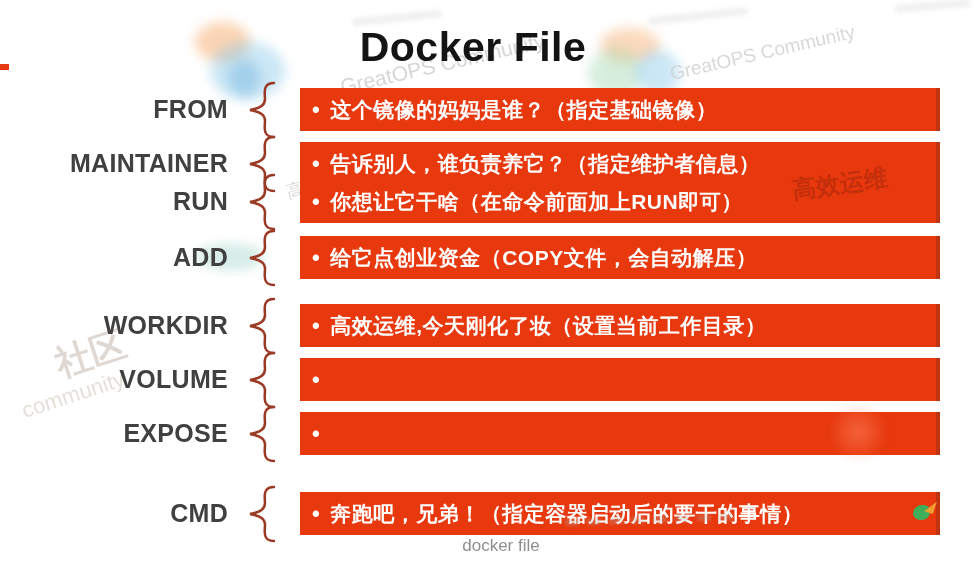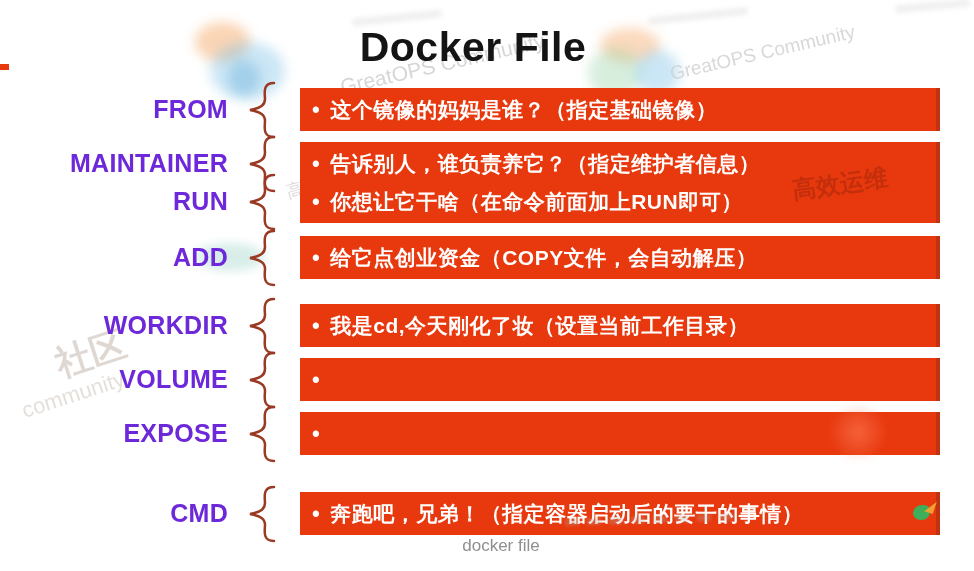"FROM" .label { color: #6d28d9 -> #404040 }
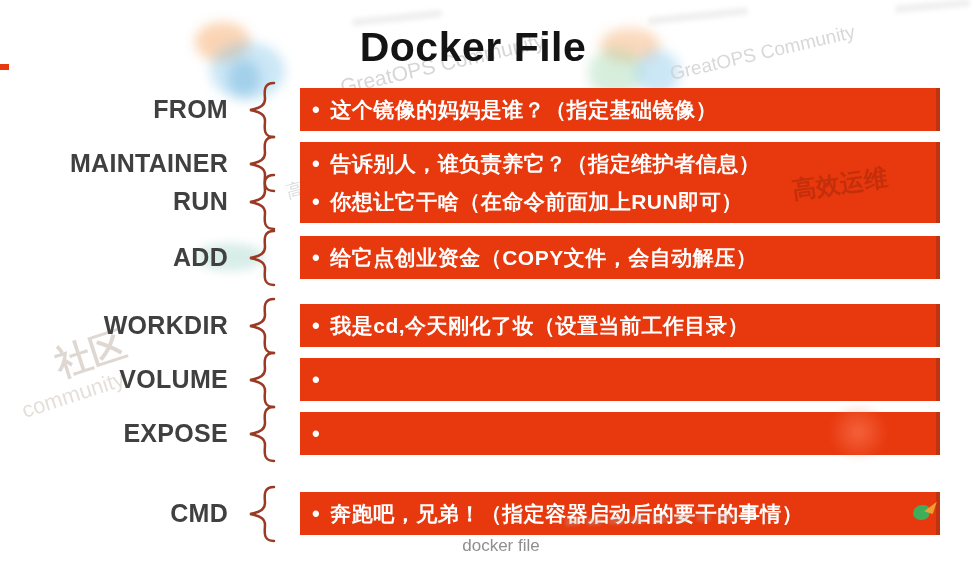"我是cd,今天刚化了妆（设置当前工作目录）" span { text: 我是cd -> 高效运维 }
